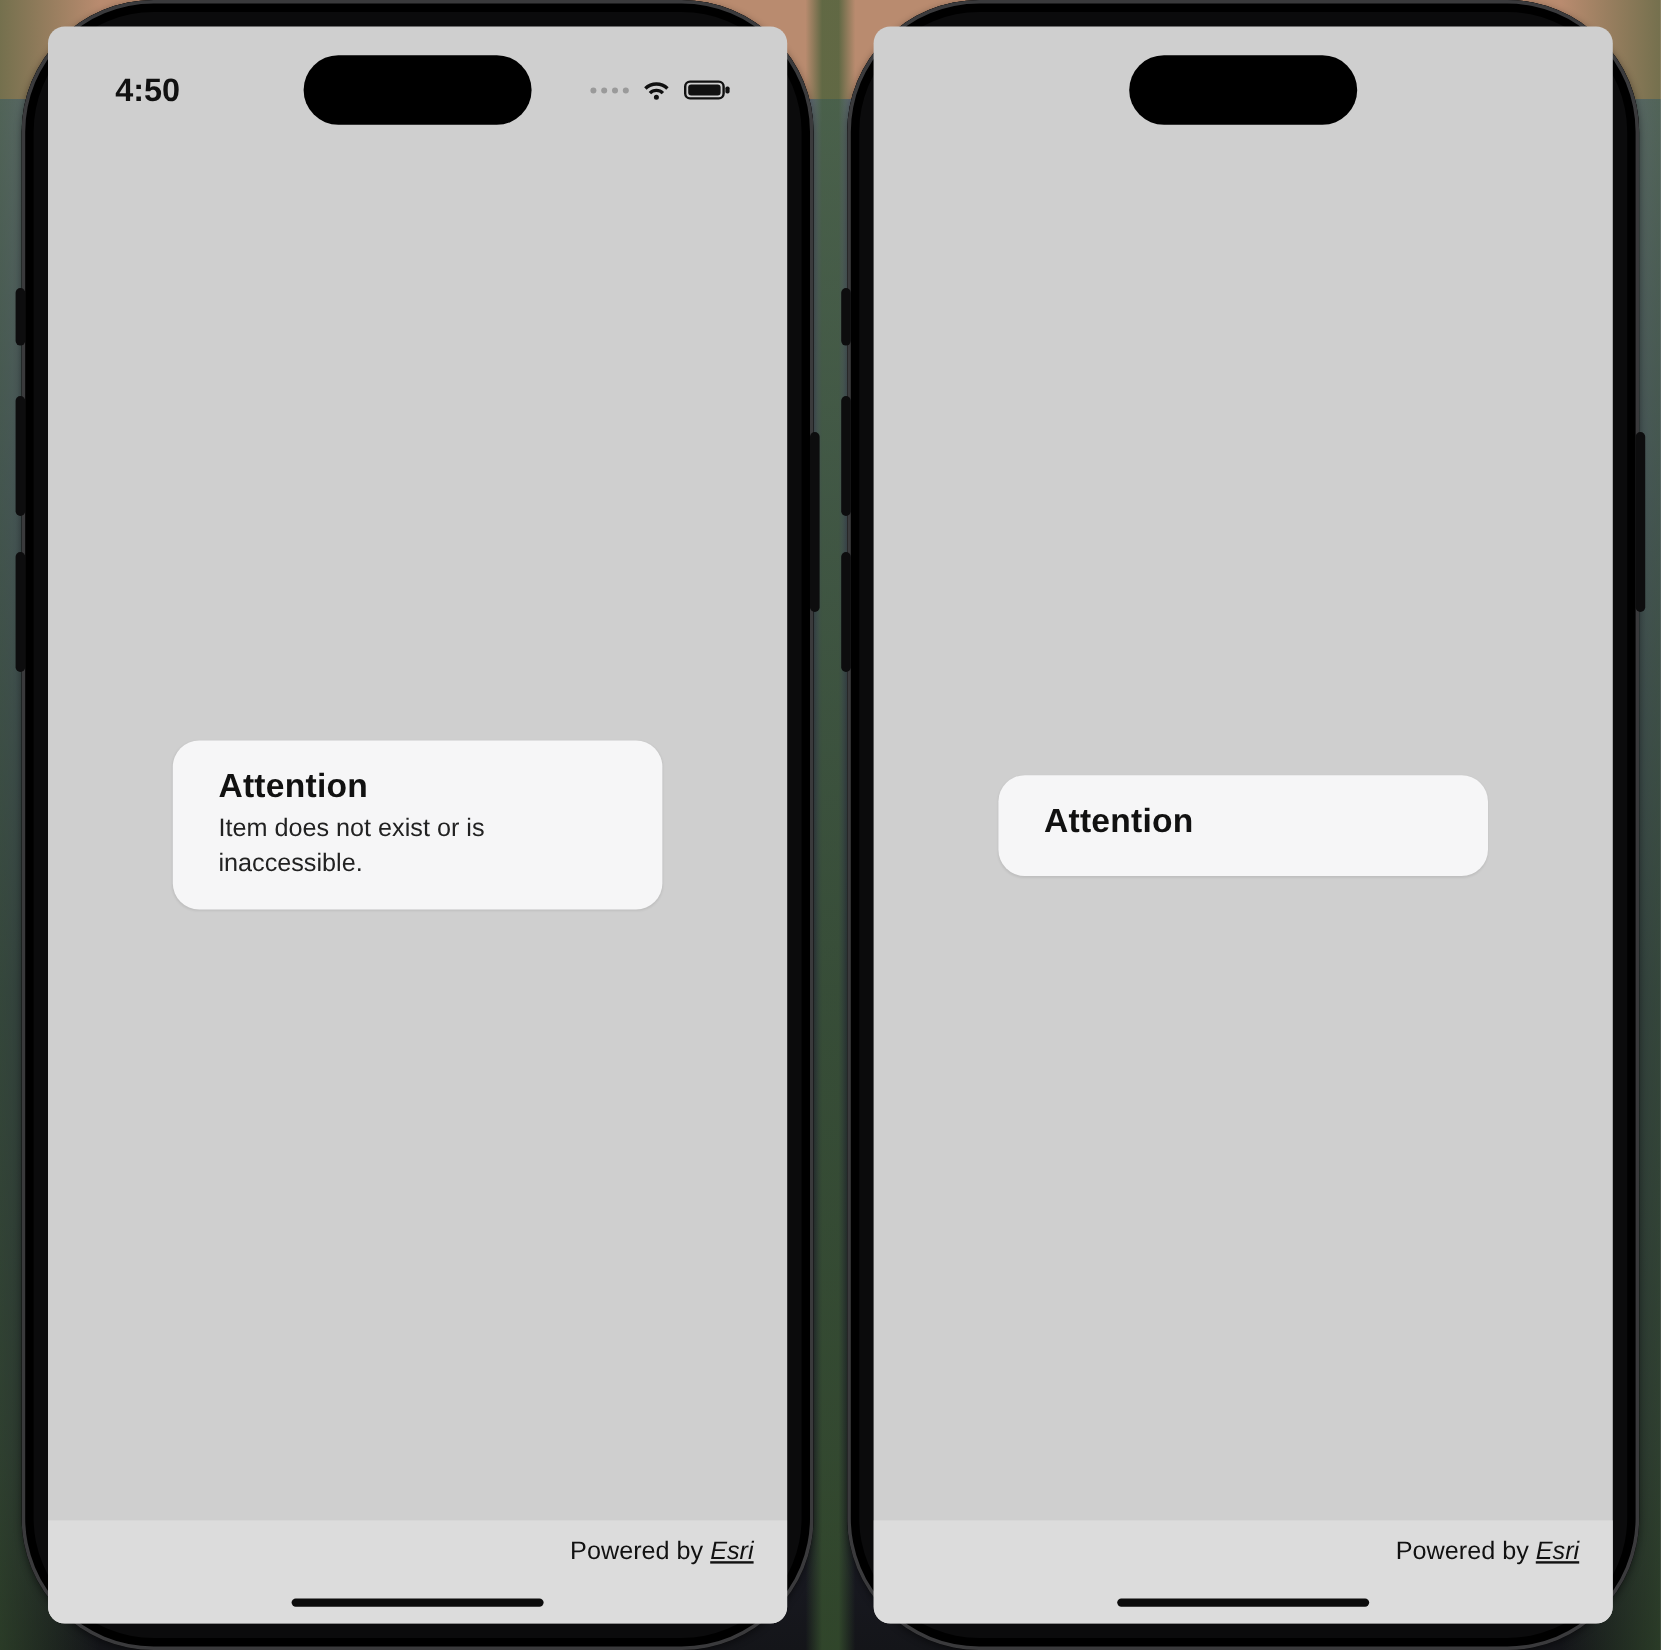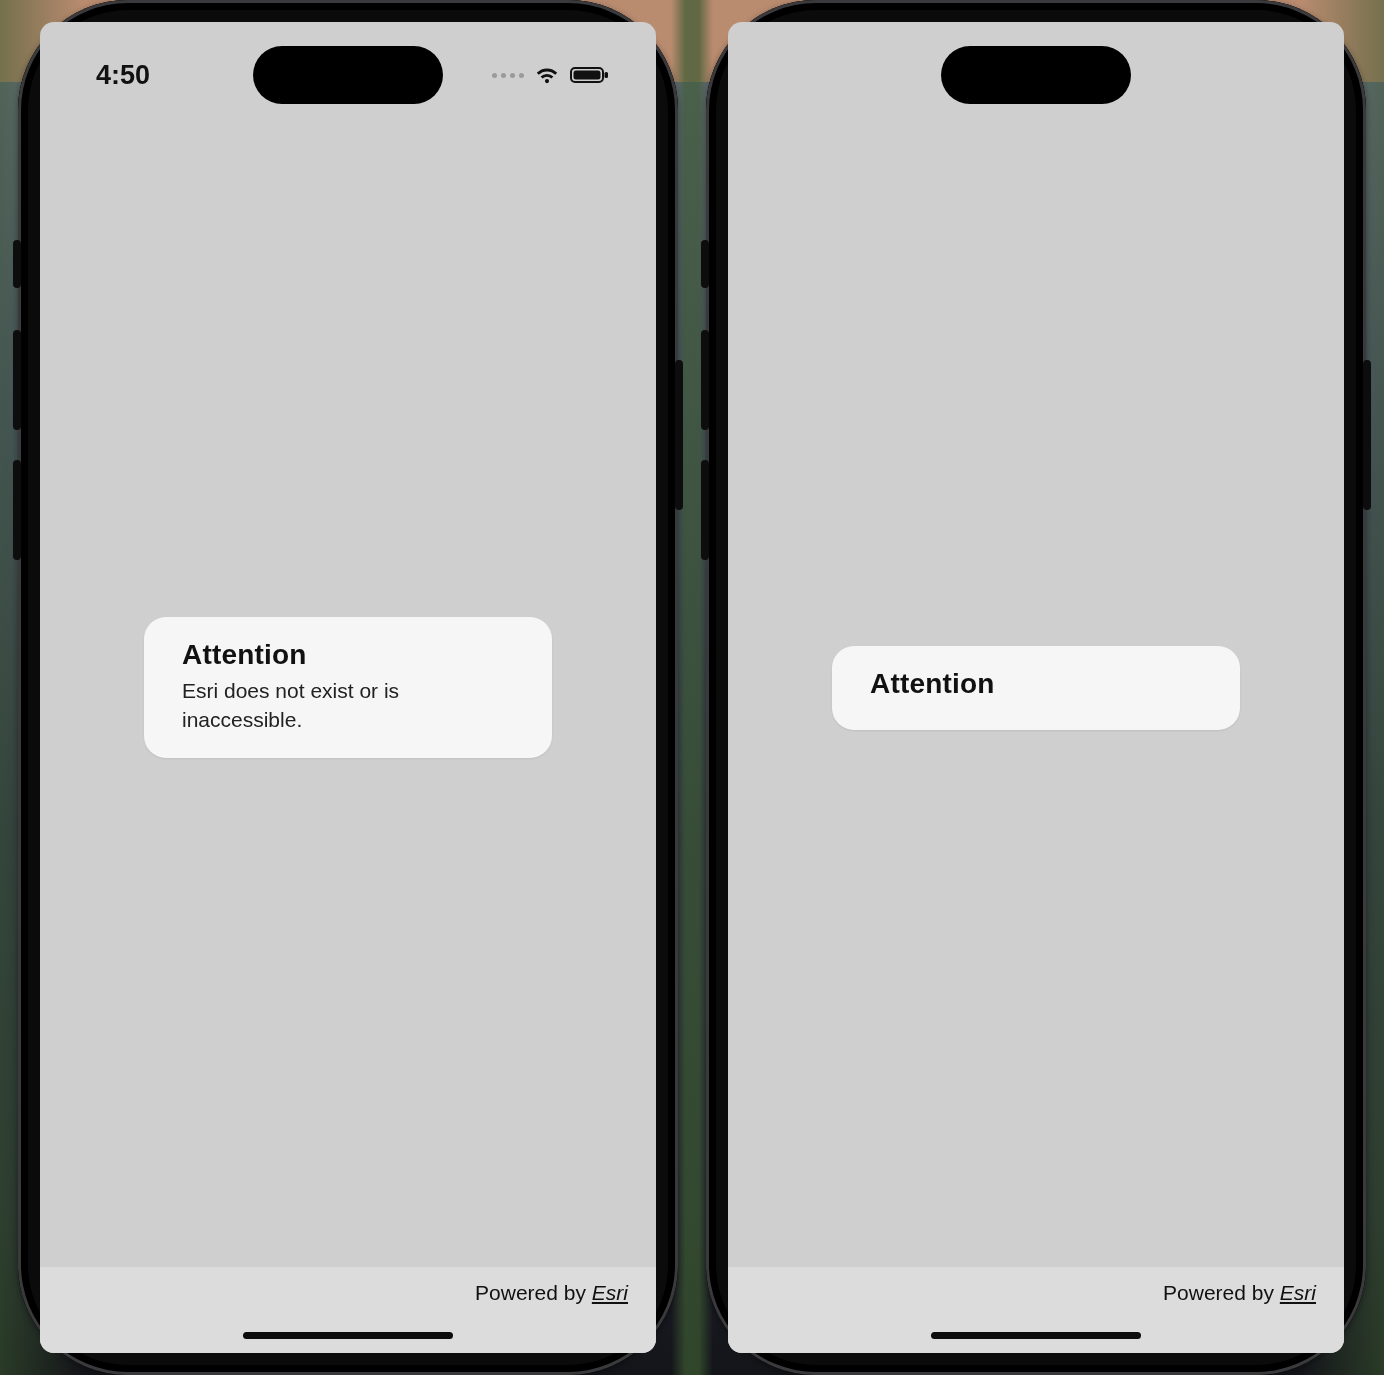"Esri does not exist or" div.alert-message { text: Esri -> Item }
